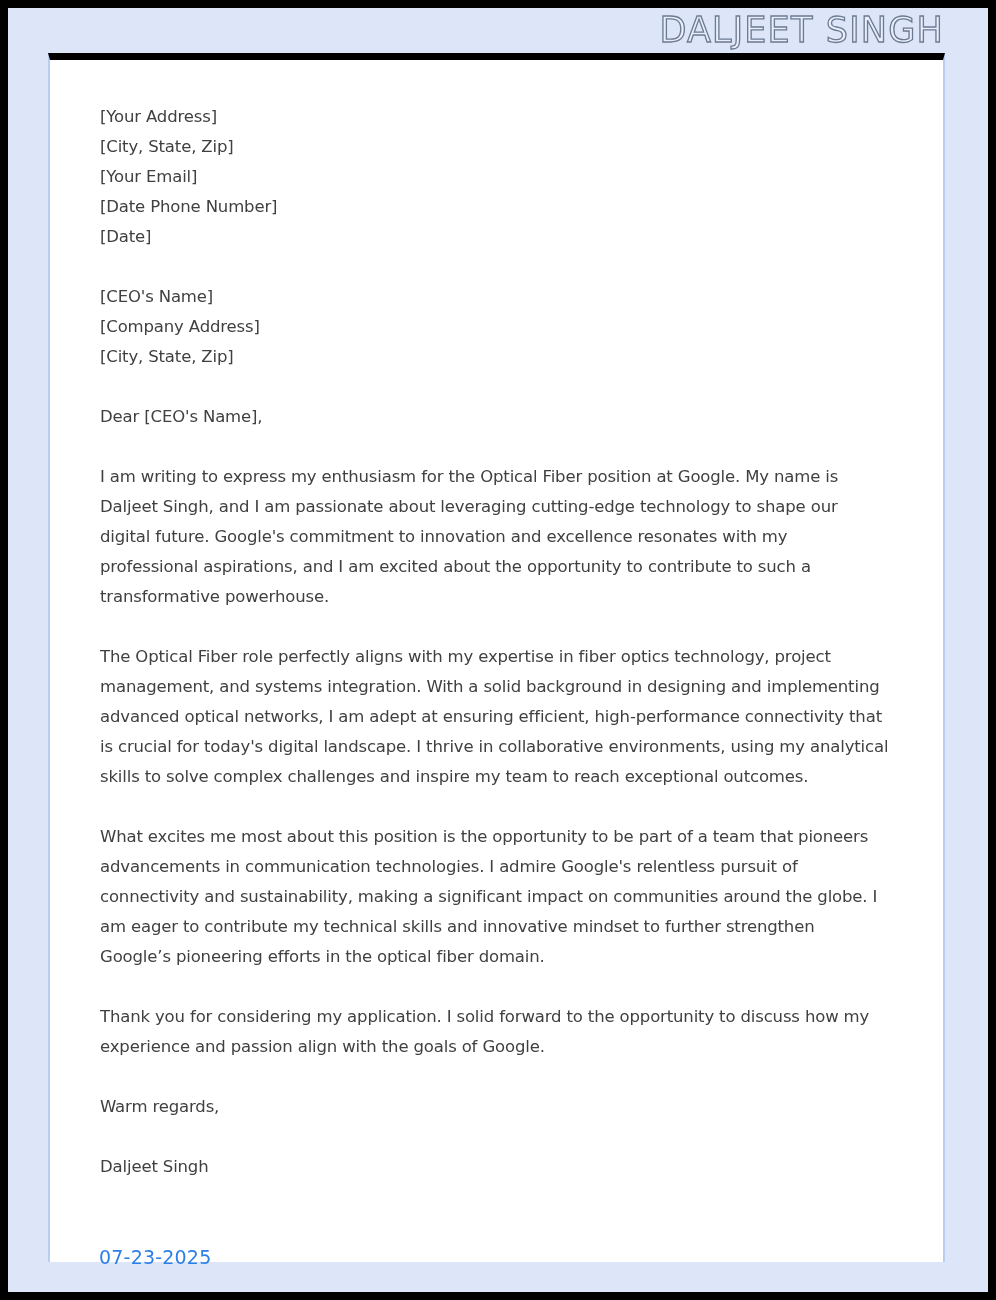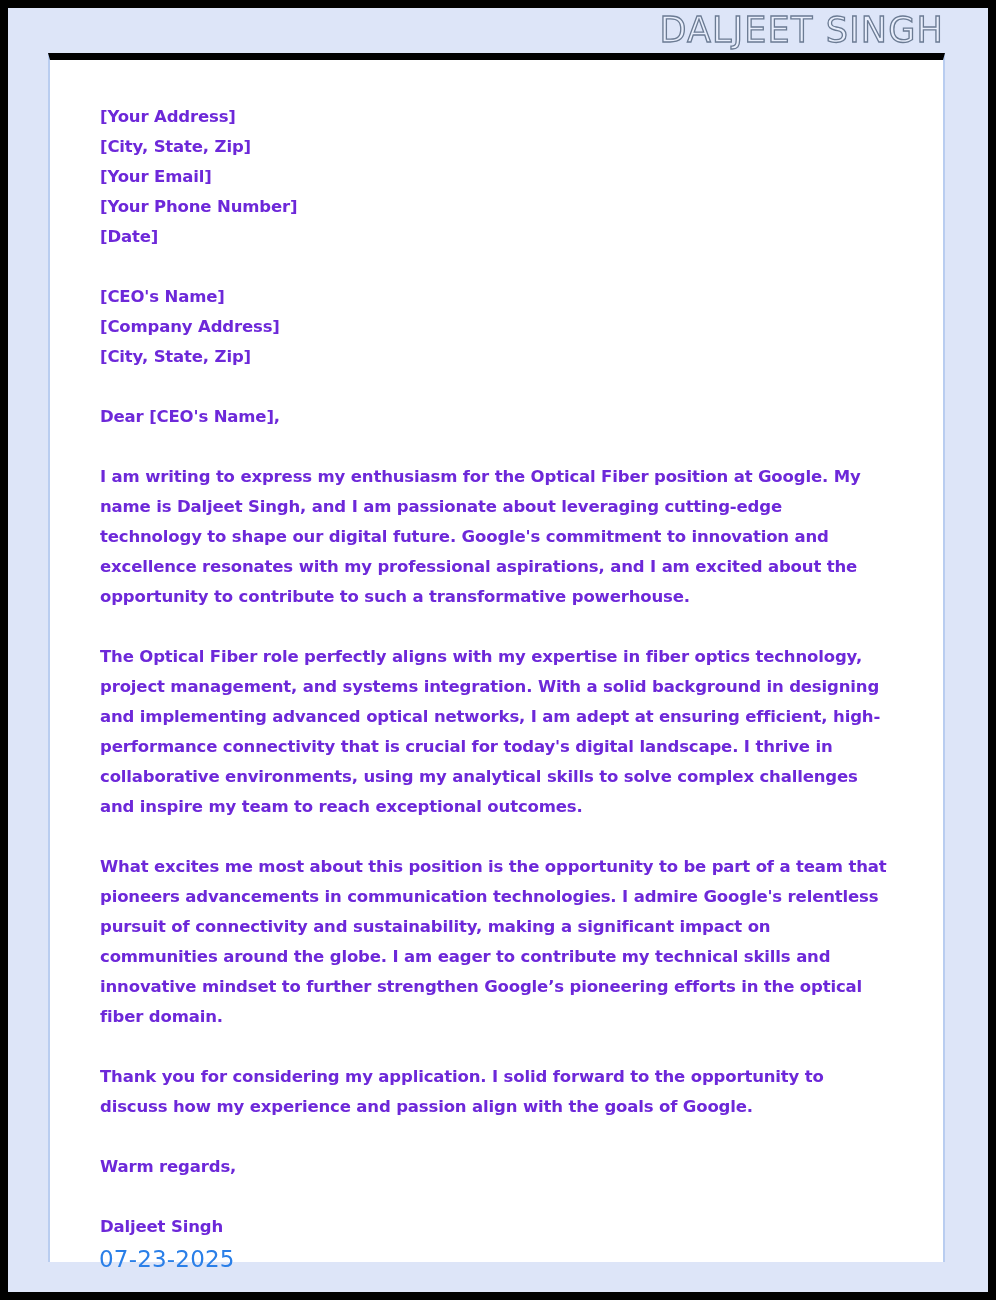"[Your Address]" .addr-line, .salutation, .para, .sign-off, .signature { color: #6d28d9 -> #404040; font-weight: 700 -> 400 }
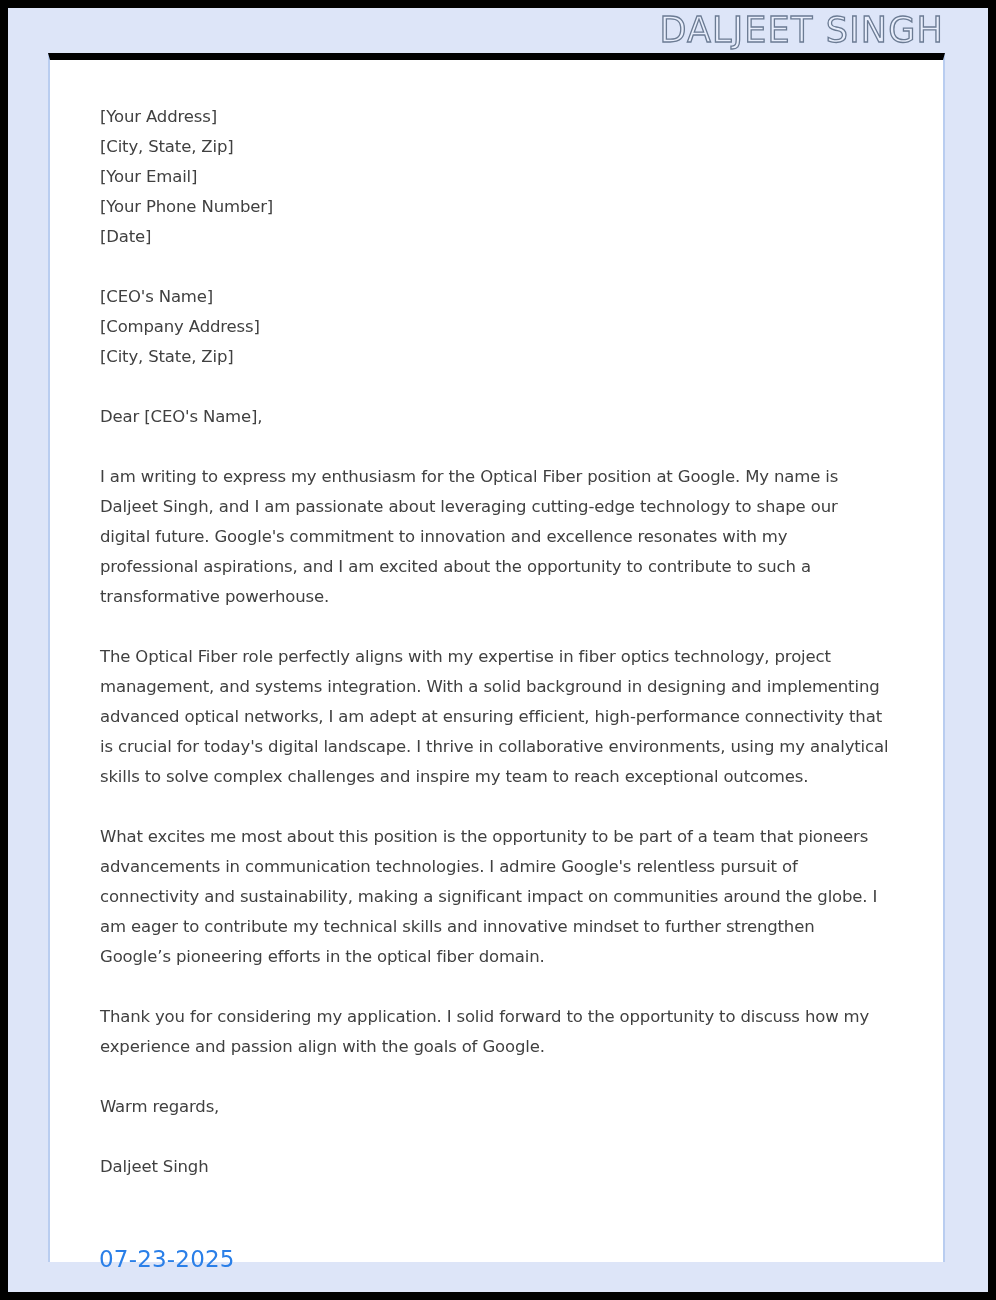"[Your Phone Number]" div.addr-line { text: Your -> Date }
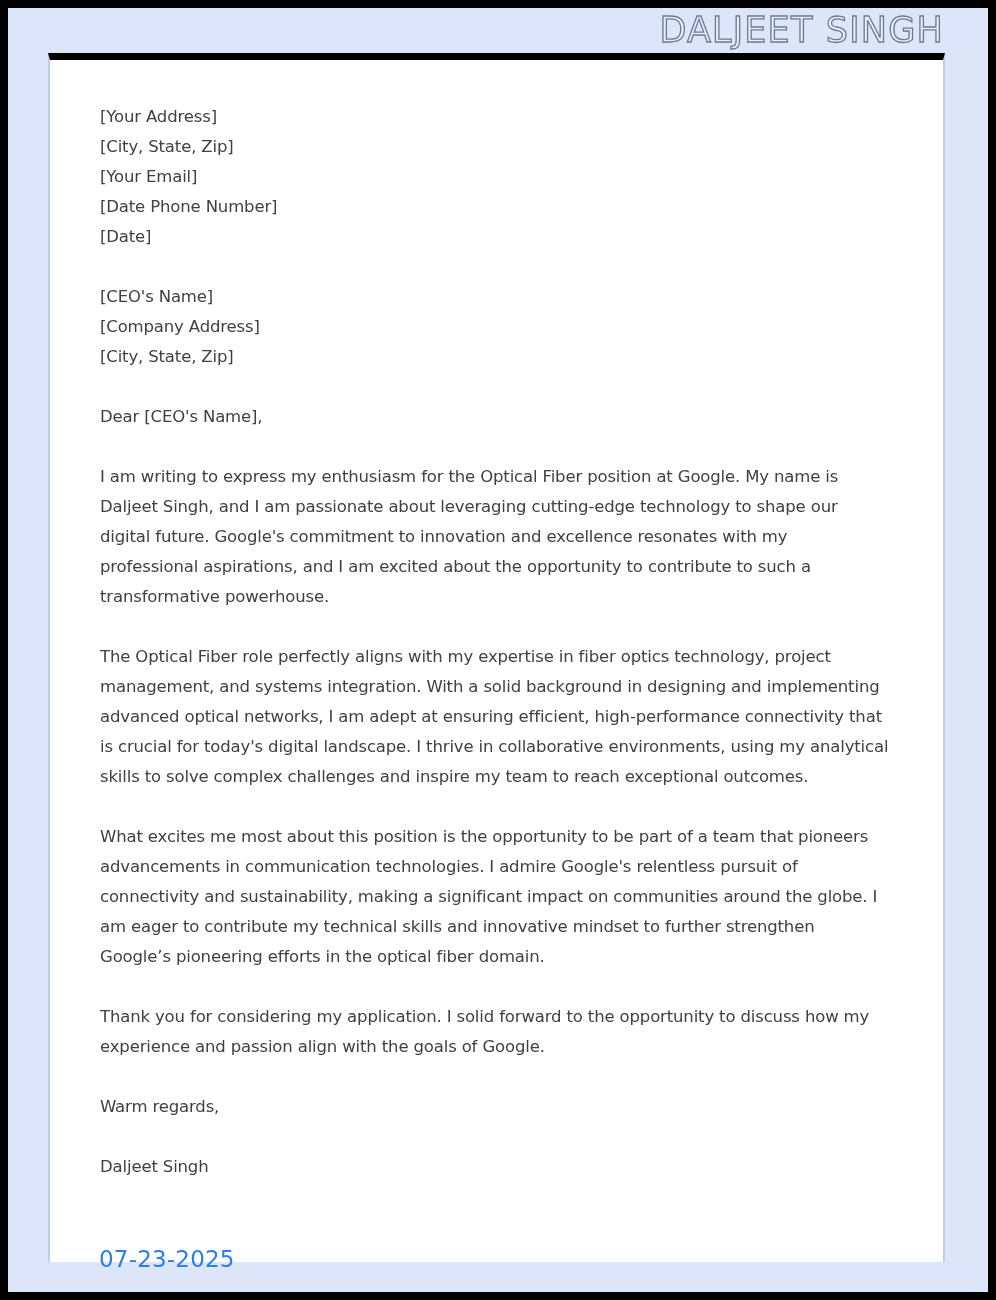"07-23-2025" #doc-date { font-size: 23px -> 19px }
